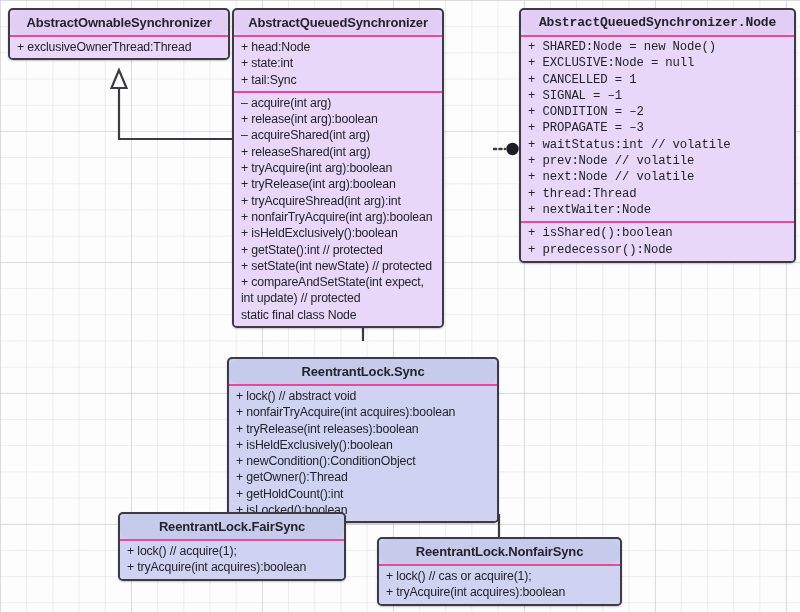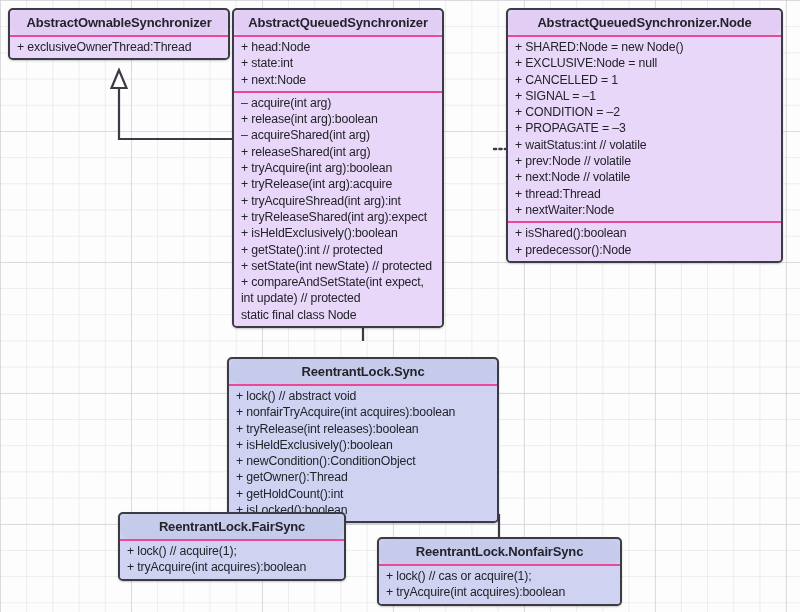"AbstractQueuedSynchronizer.Node" #cls-node { font-family: none -> Liberation Mono, monospace; left: 506px -> 519px }
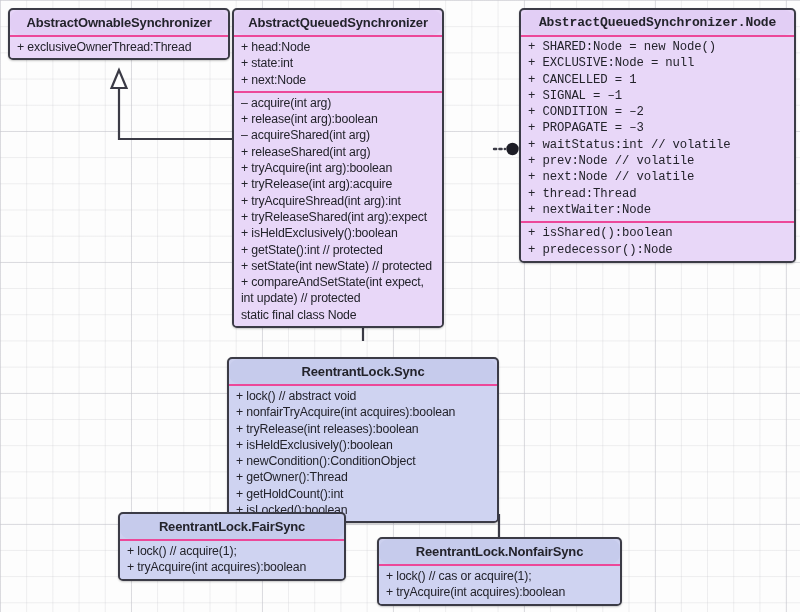"+ next:Node" div.cls-row { text: next:Node -> tail:Sync }
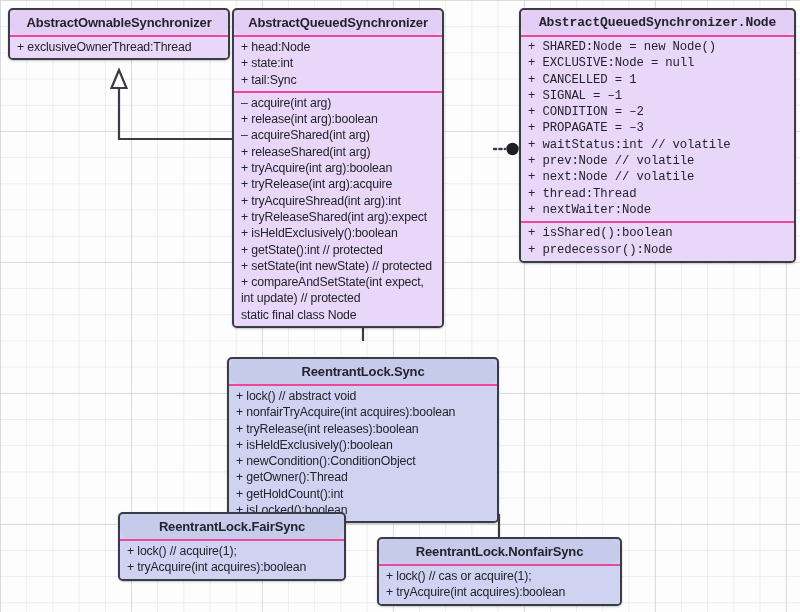"+ tryRelease(int arg):acquire" div.cls-row { text: :acquire -> :boolean }
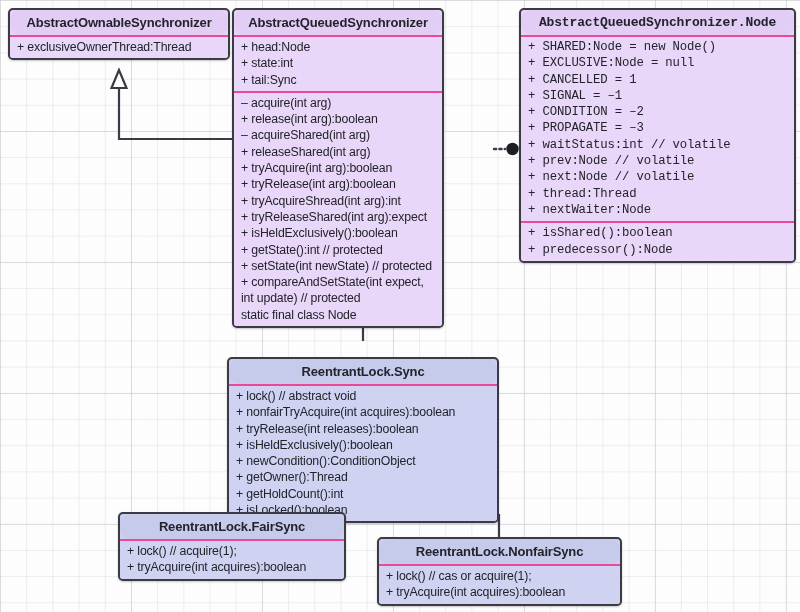"+ tryReleaseShared(int arg):expect" div.cls-row { text: tryReleaseShared(int arg):expect -> nonfairTryAcquire(int arg):boolean }
